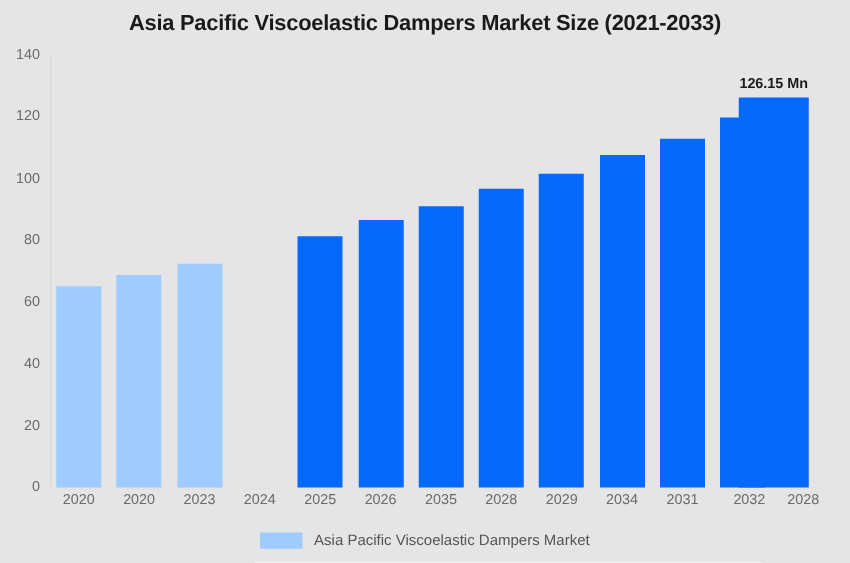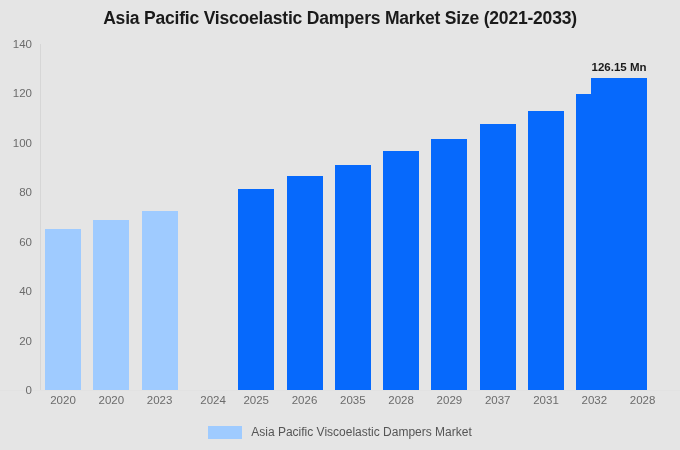"2024" div.x-tick { text-align: right -> none }
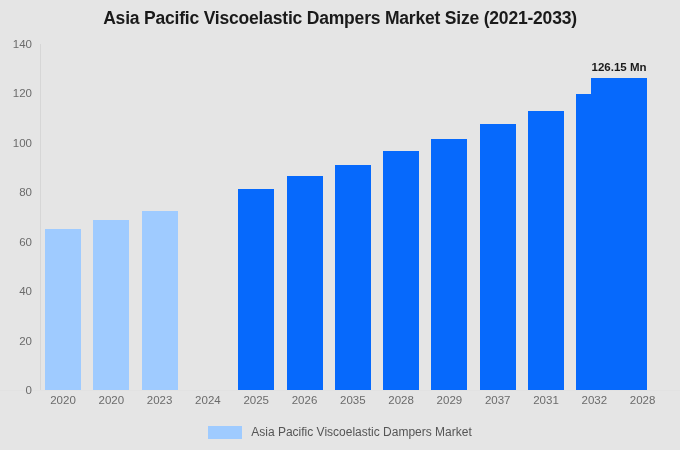"2037" div.x-tick { text: 2037 -> 2034 }
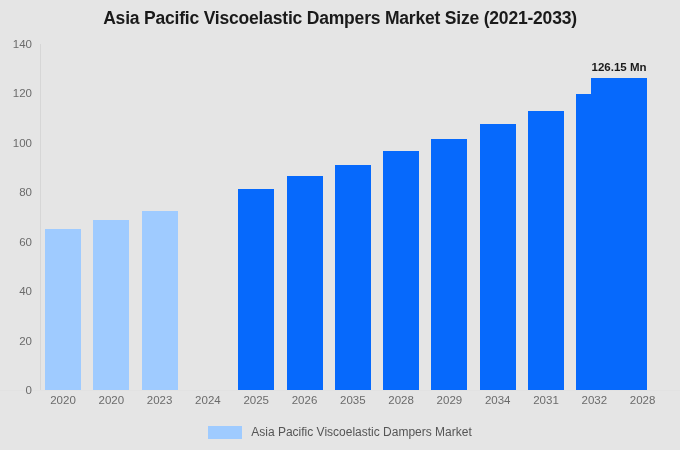"2032" div.x-tick { text-align: none -> right }
